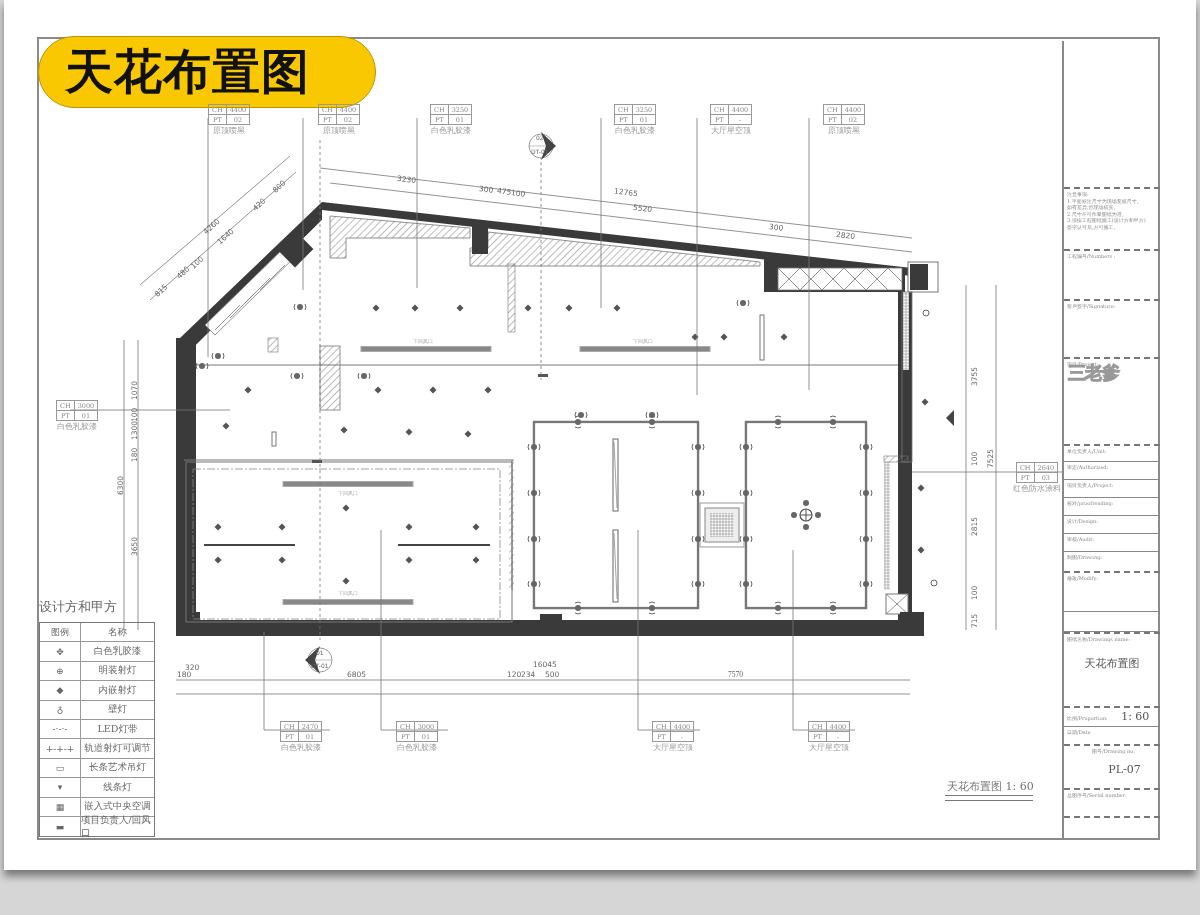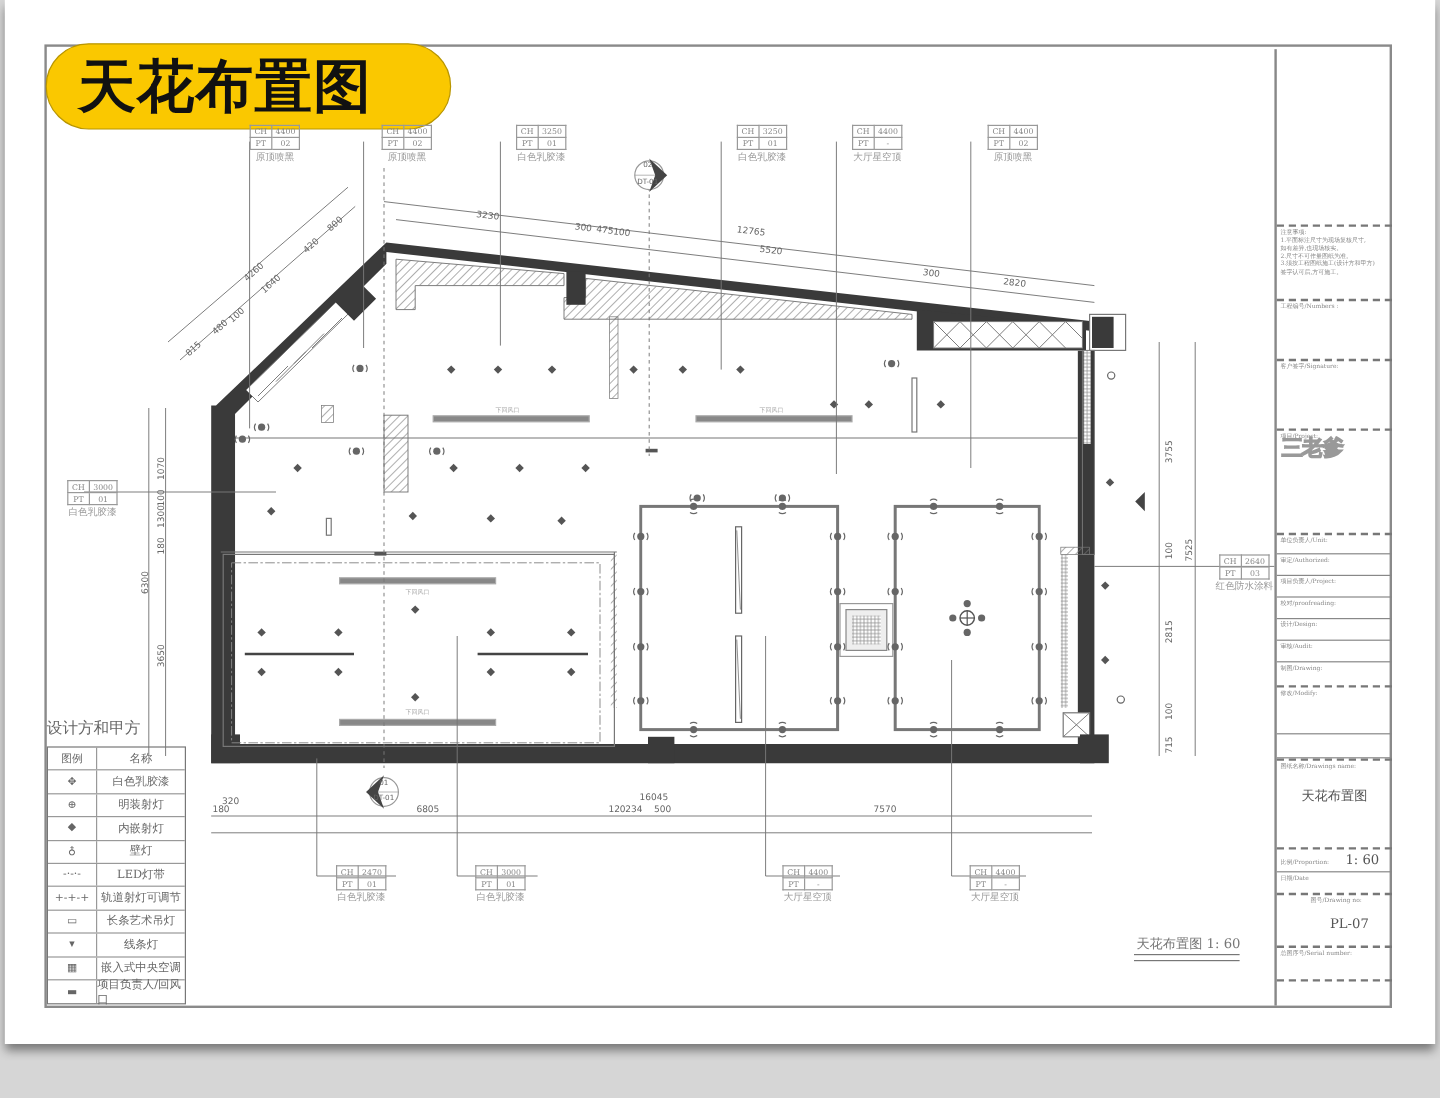"7570" div.dim { font-family: none -> Liberation Serif, serif }
